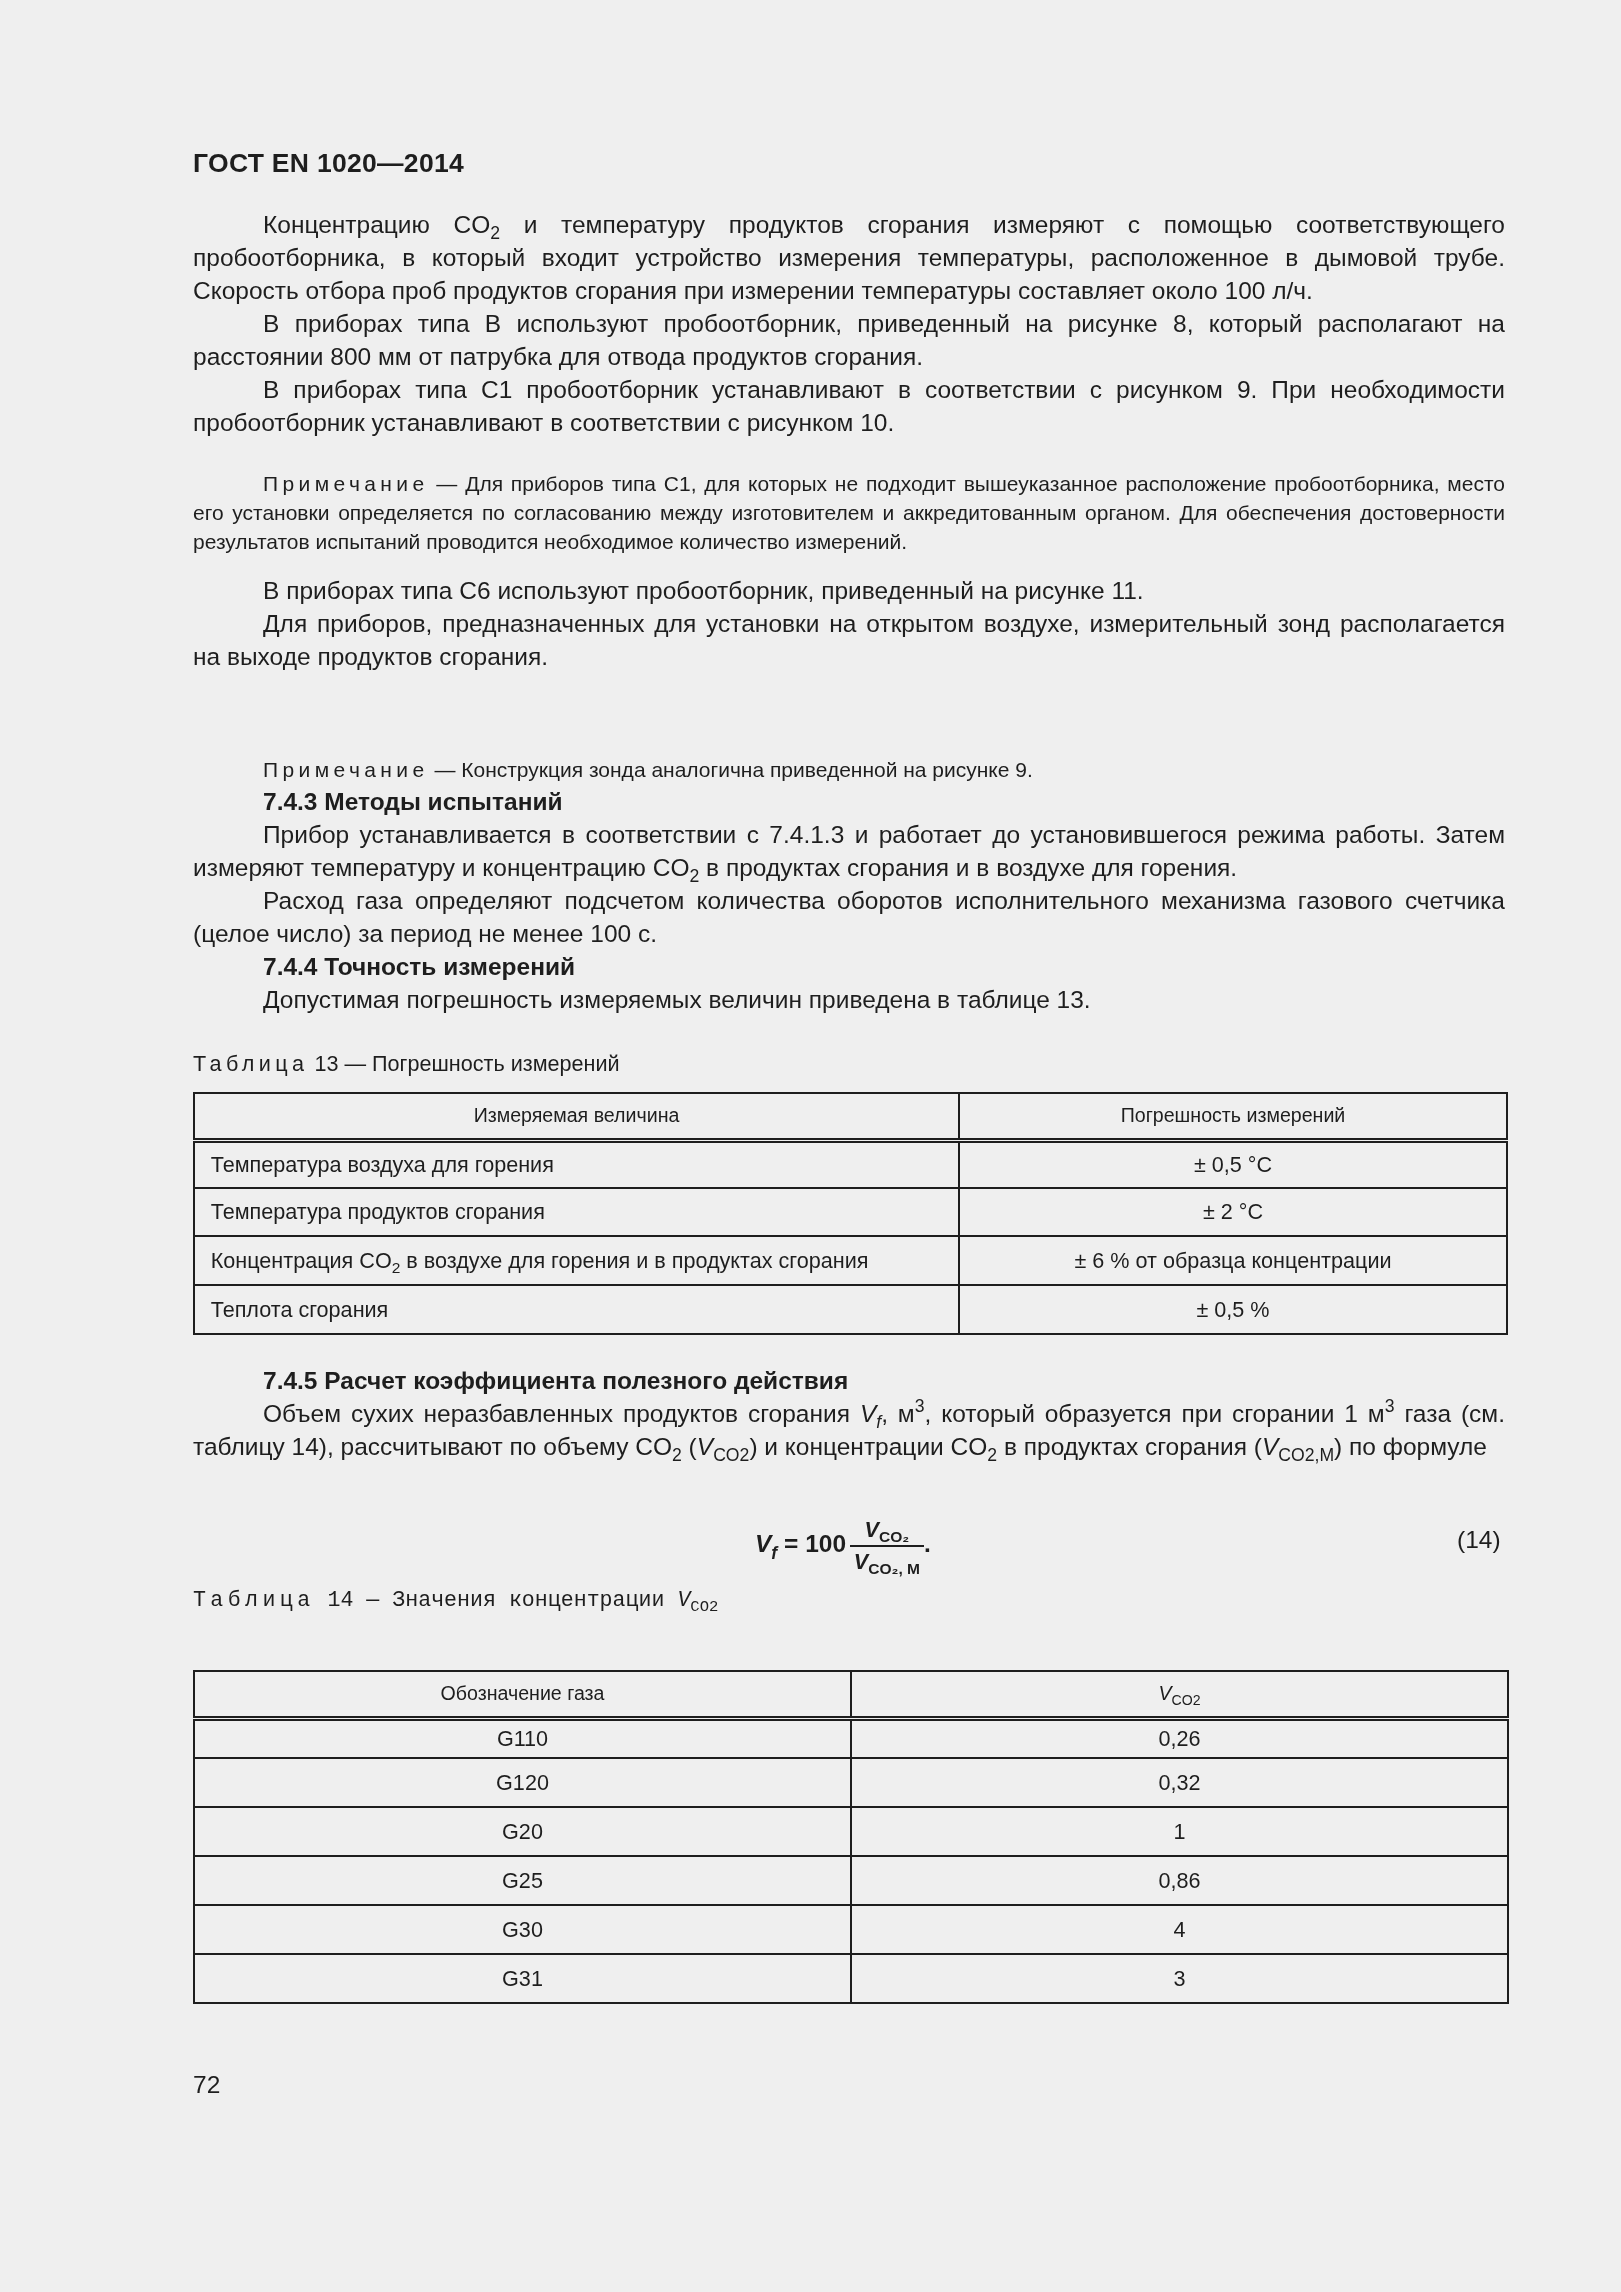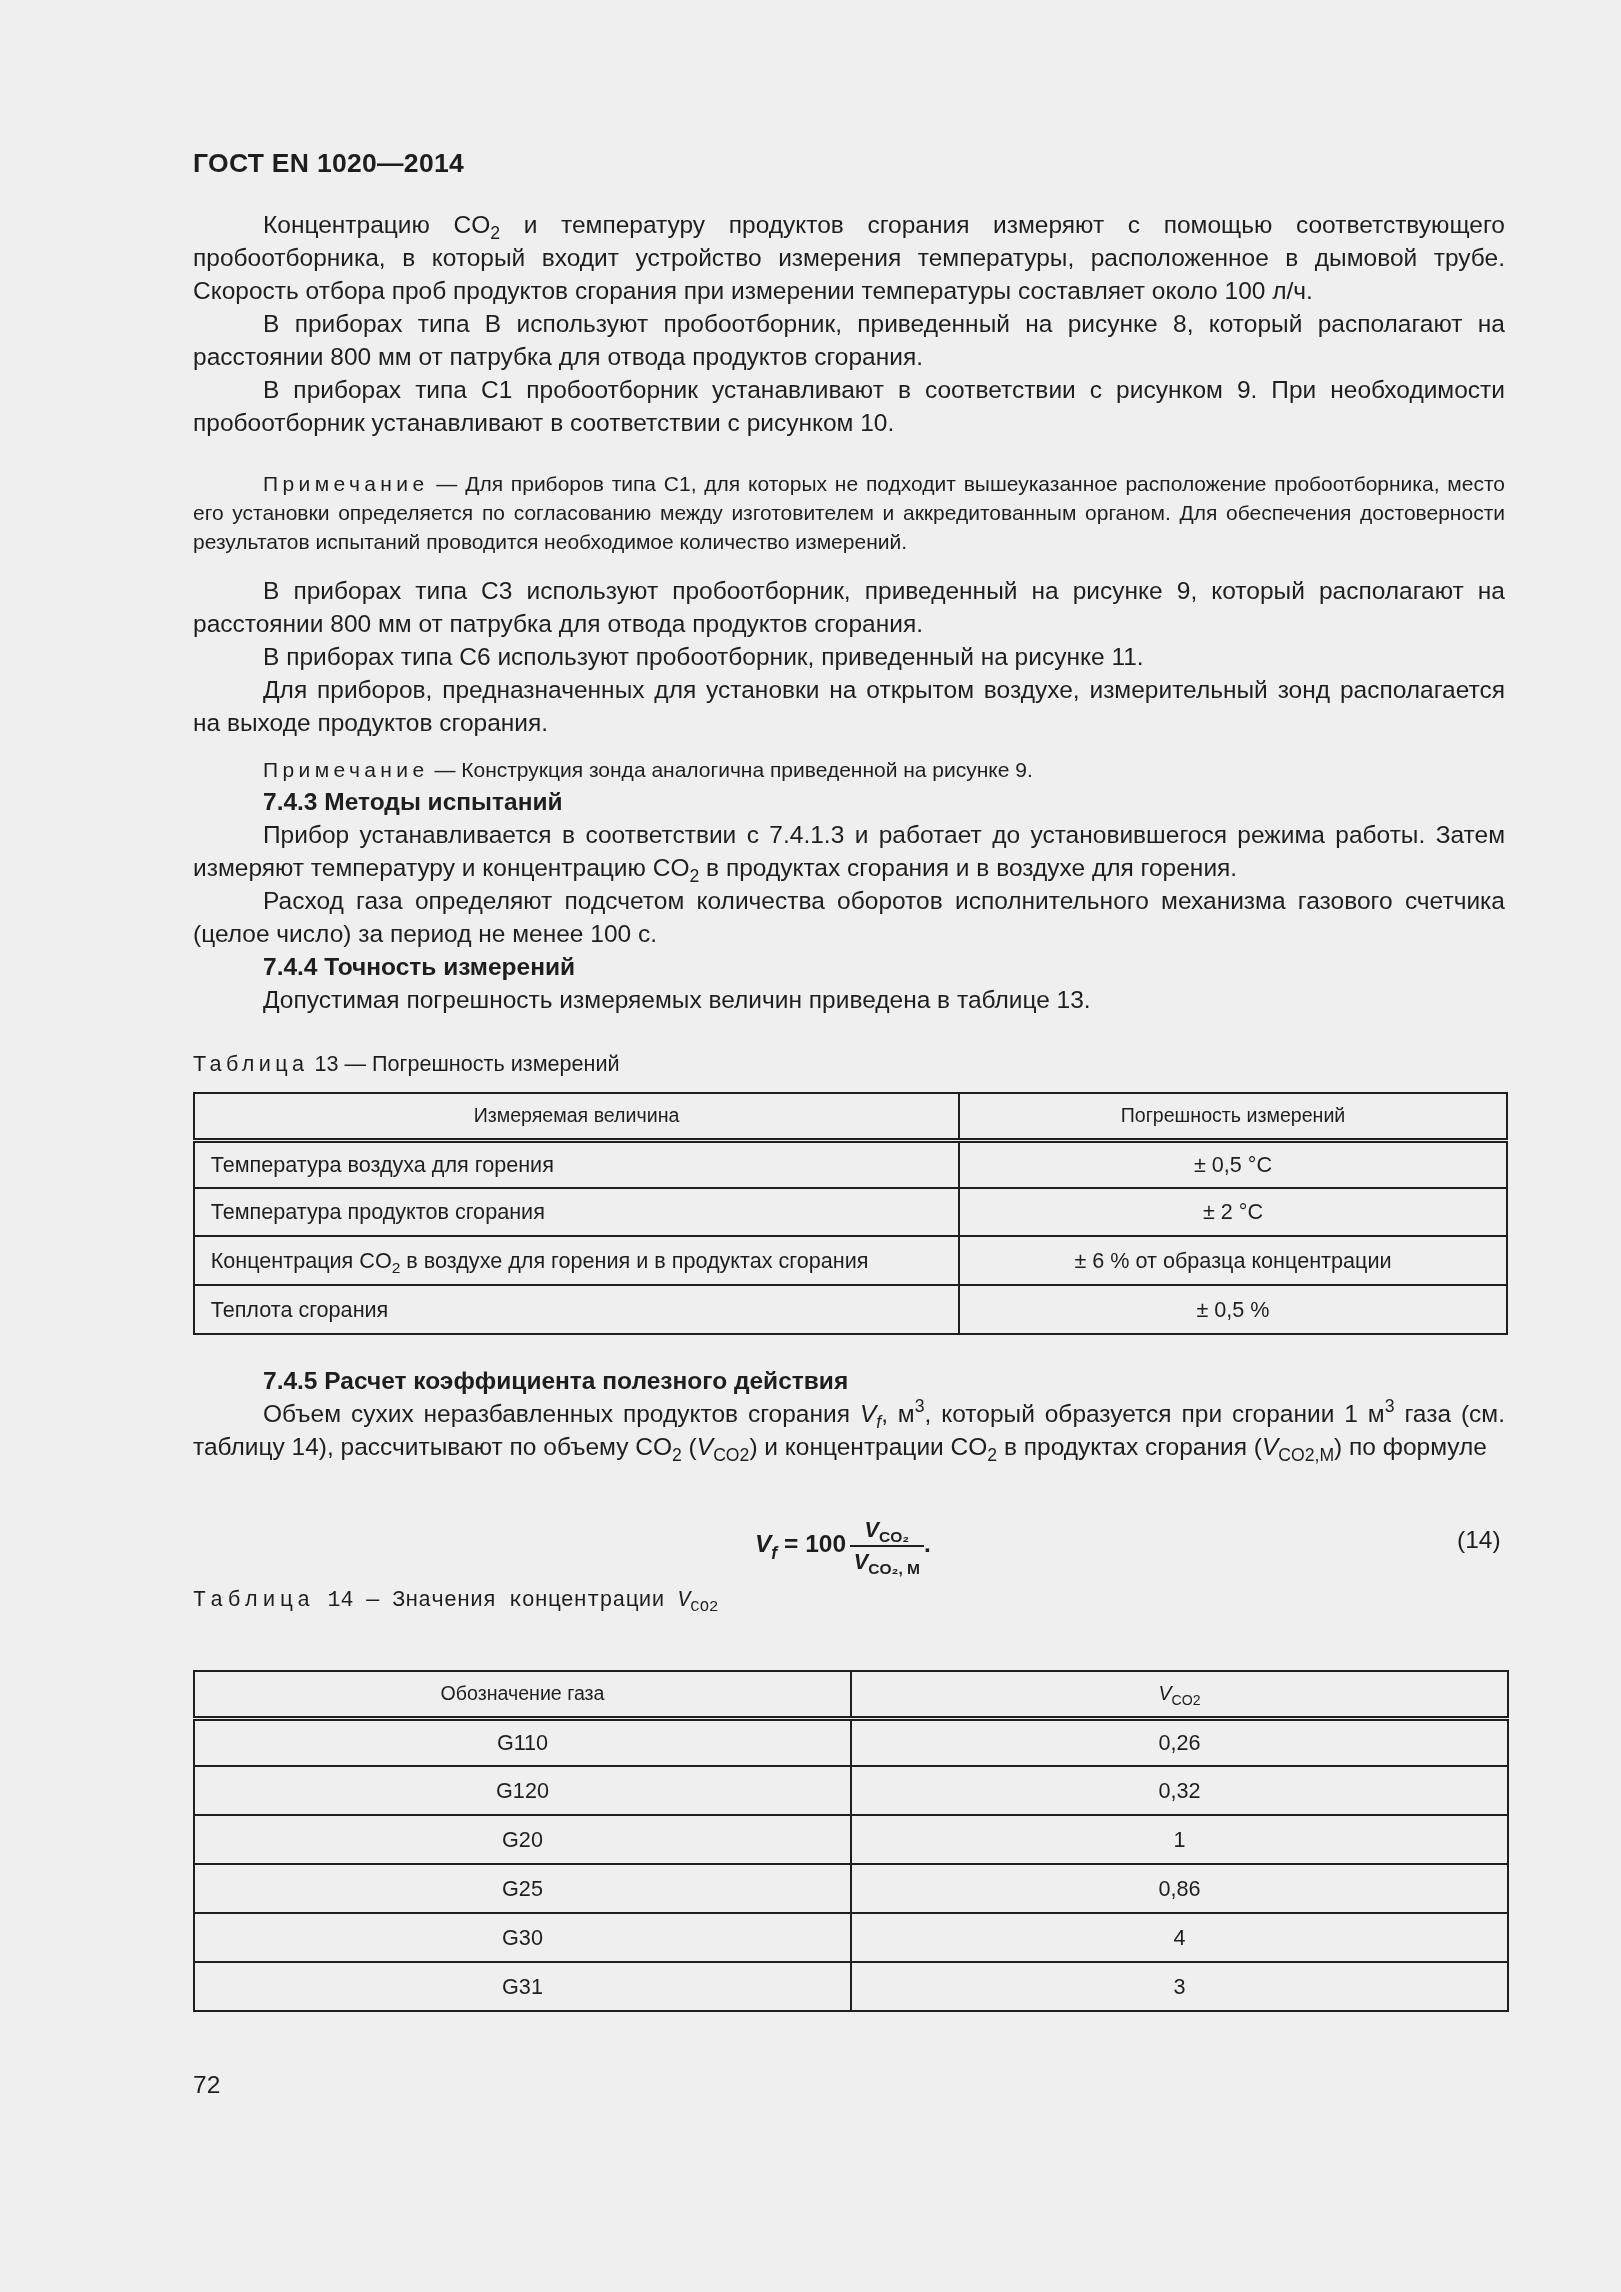"В приборах типа C3 используют" p.para { html: <p>В приборах типа C3 используют пробоотборник, приведенный на рисунке 9, который располагают на расстоянии 800 мм от патрубка для отвода продуктов сгорания.</p> -> none }
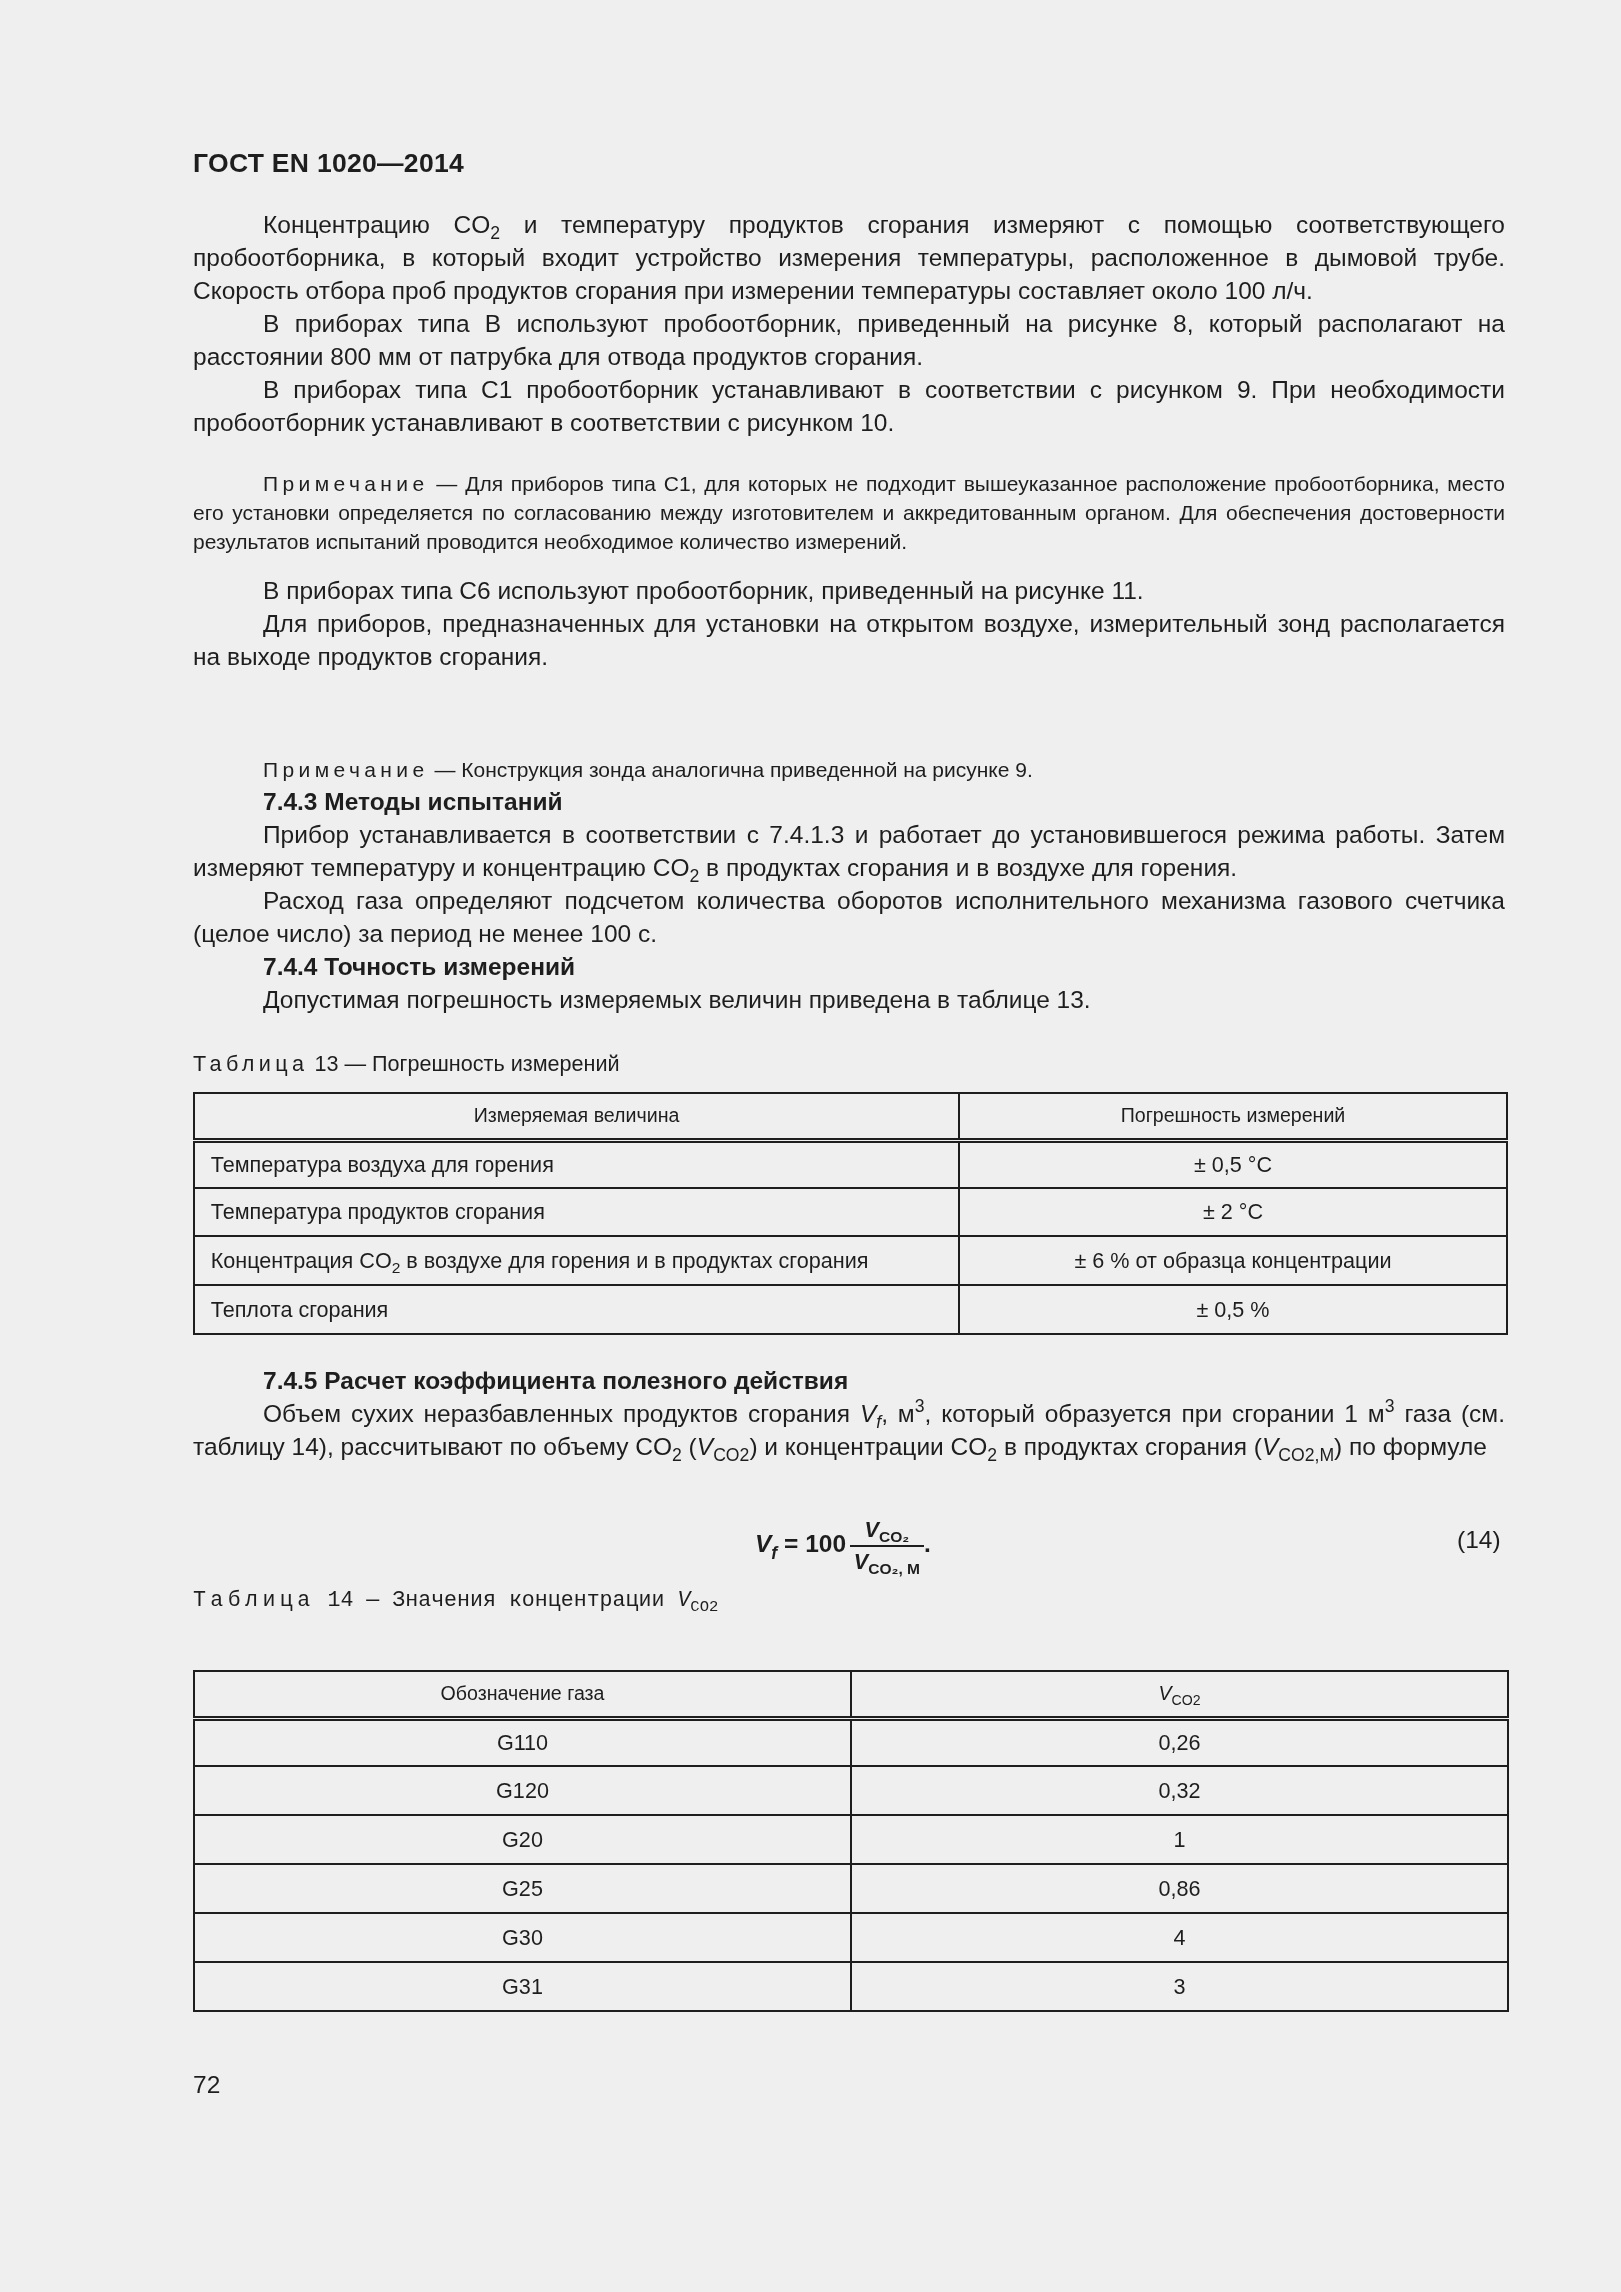"G110" tr.thick { height: 48px -> 40px }
